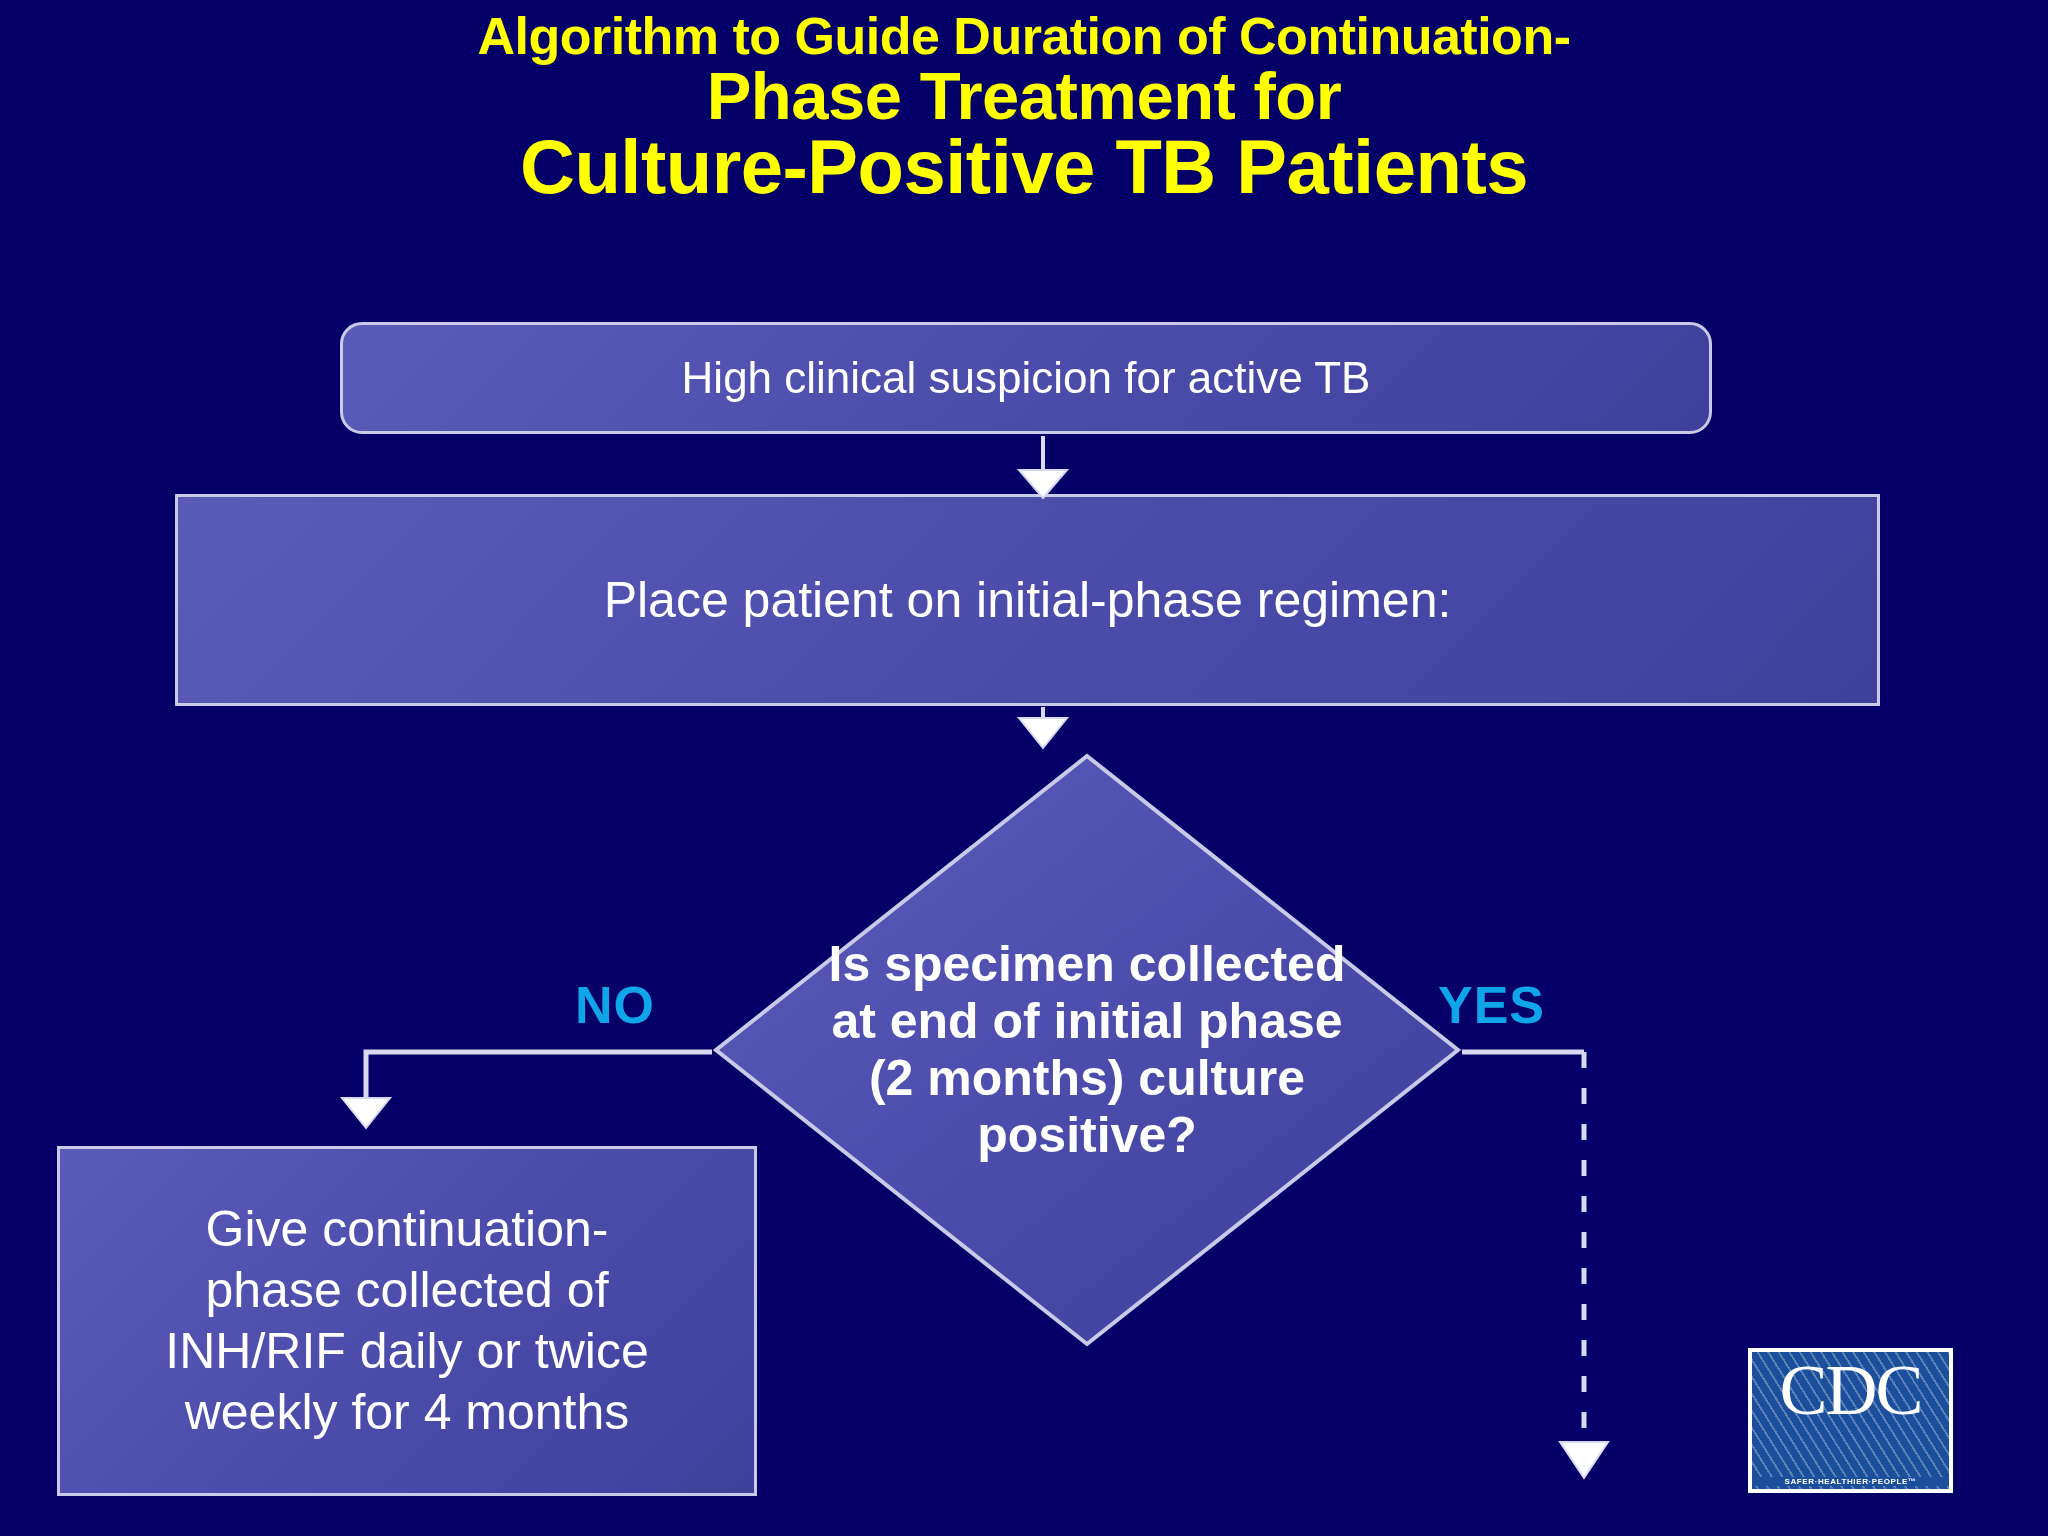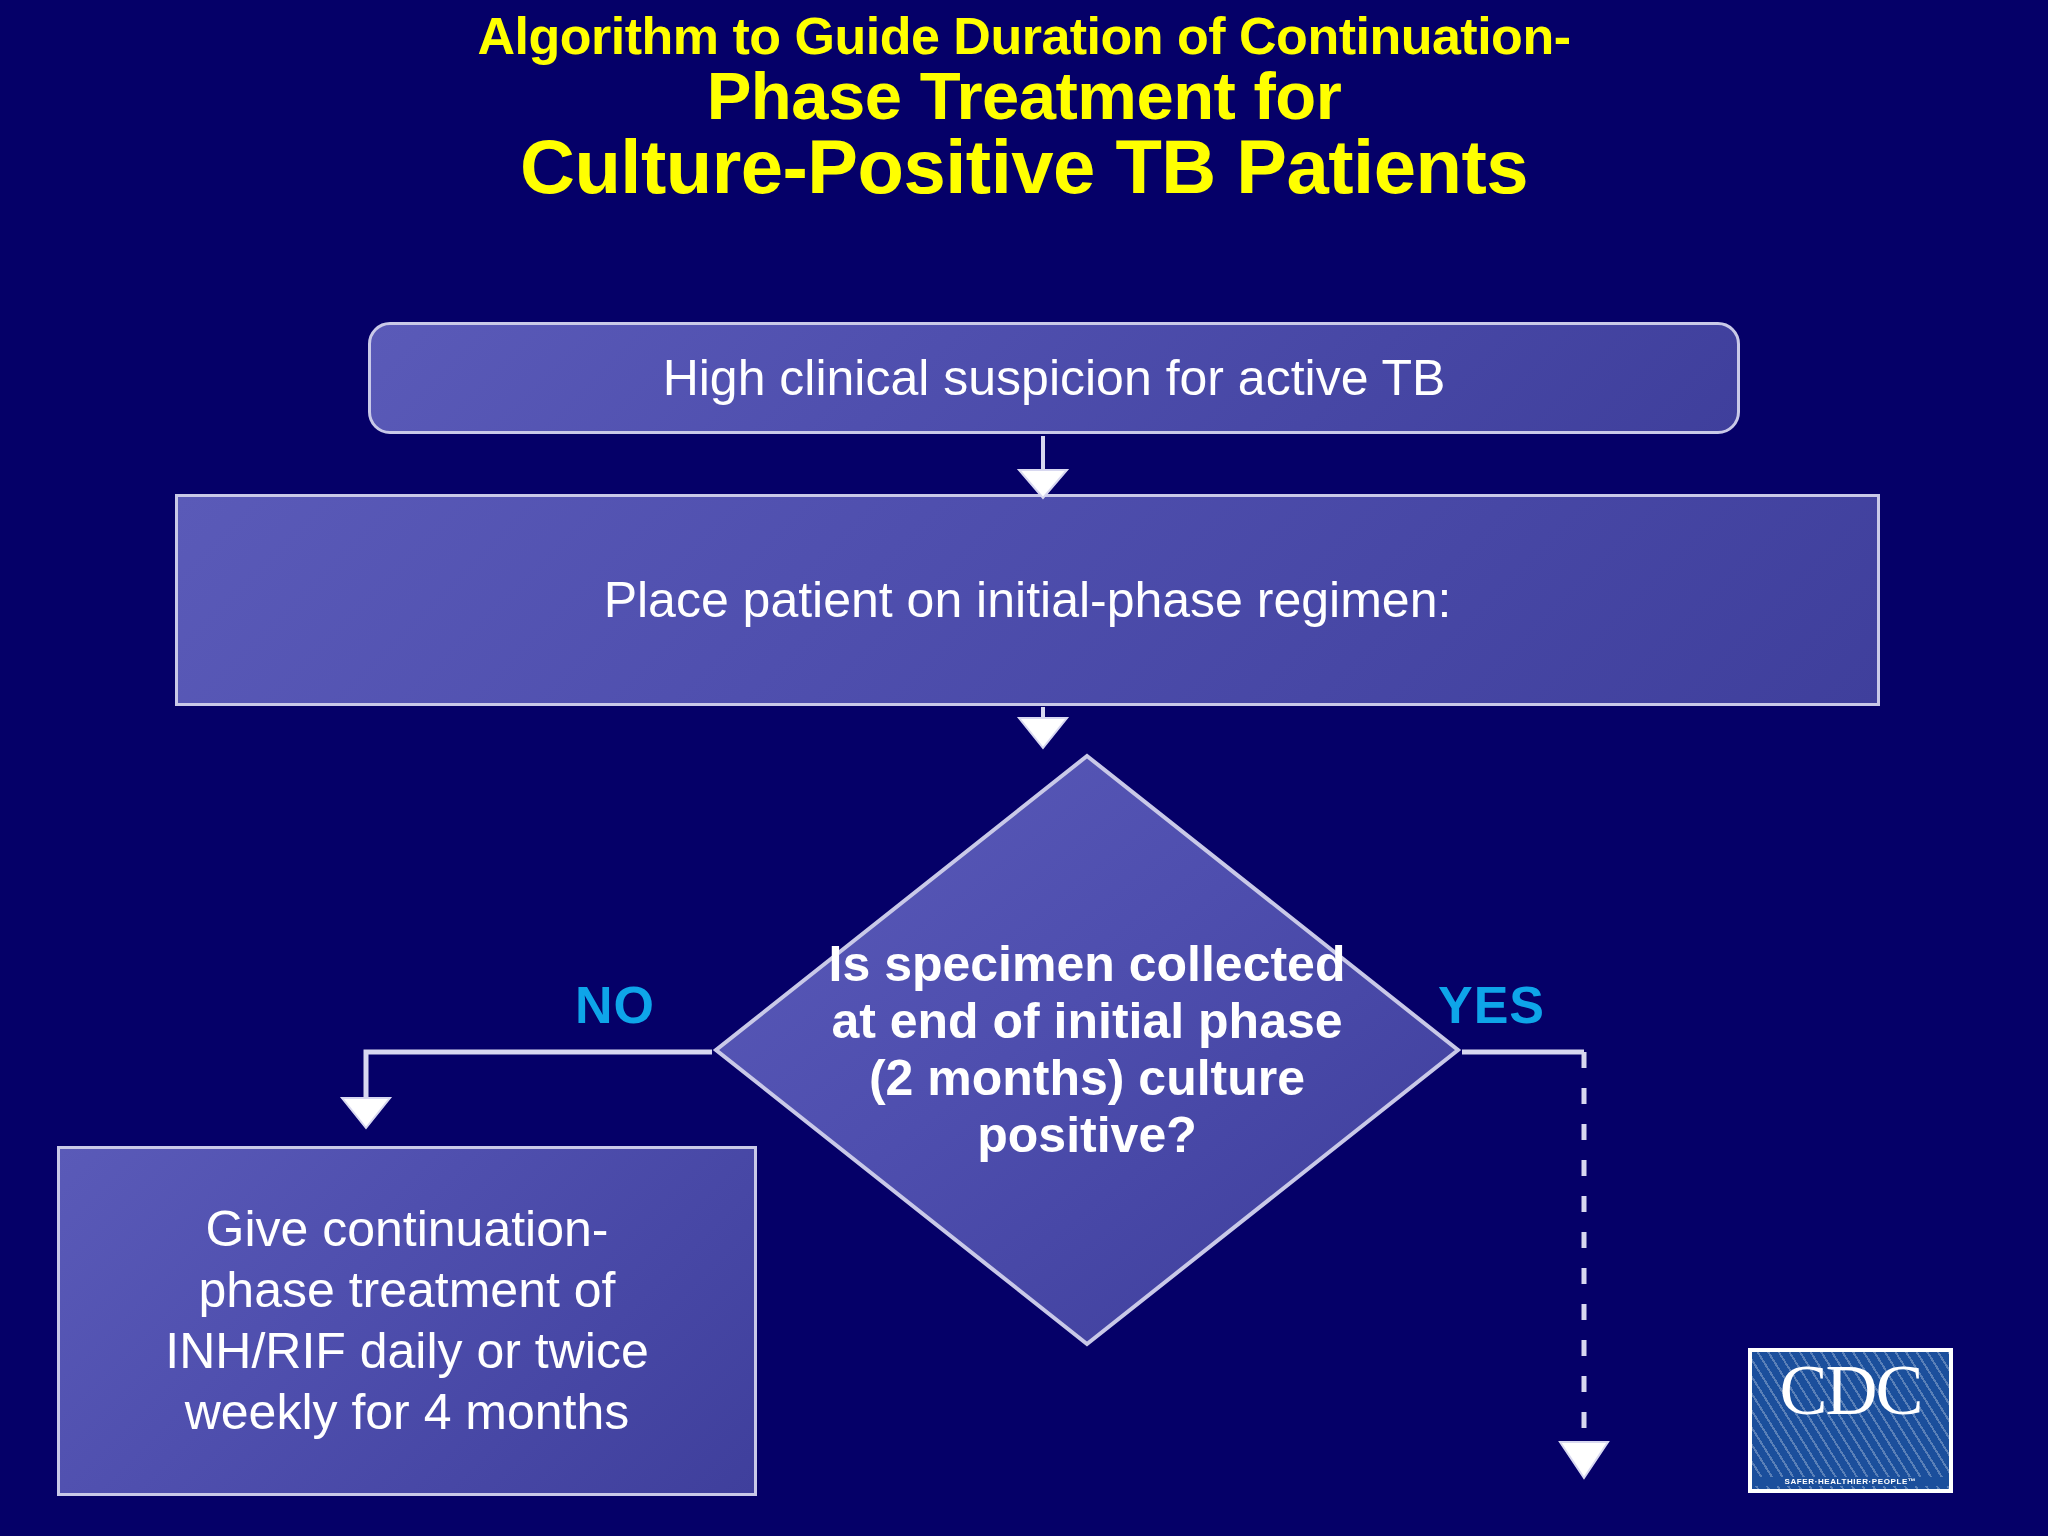"High clinical suspicion for active" #node-suspicion { font-size: 50px -> 44px; margin-left: 28px -> none }
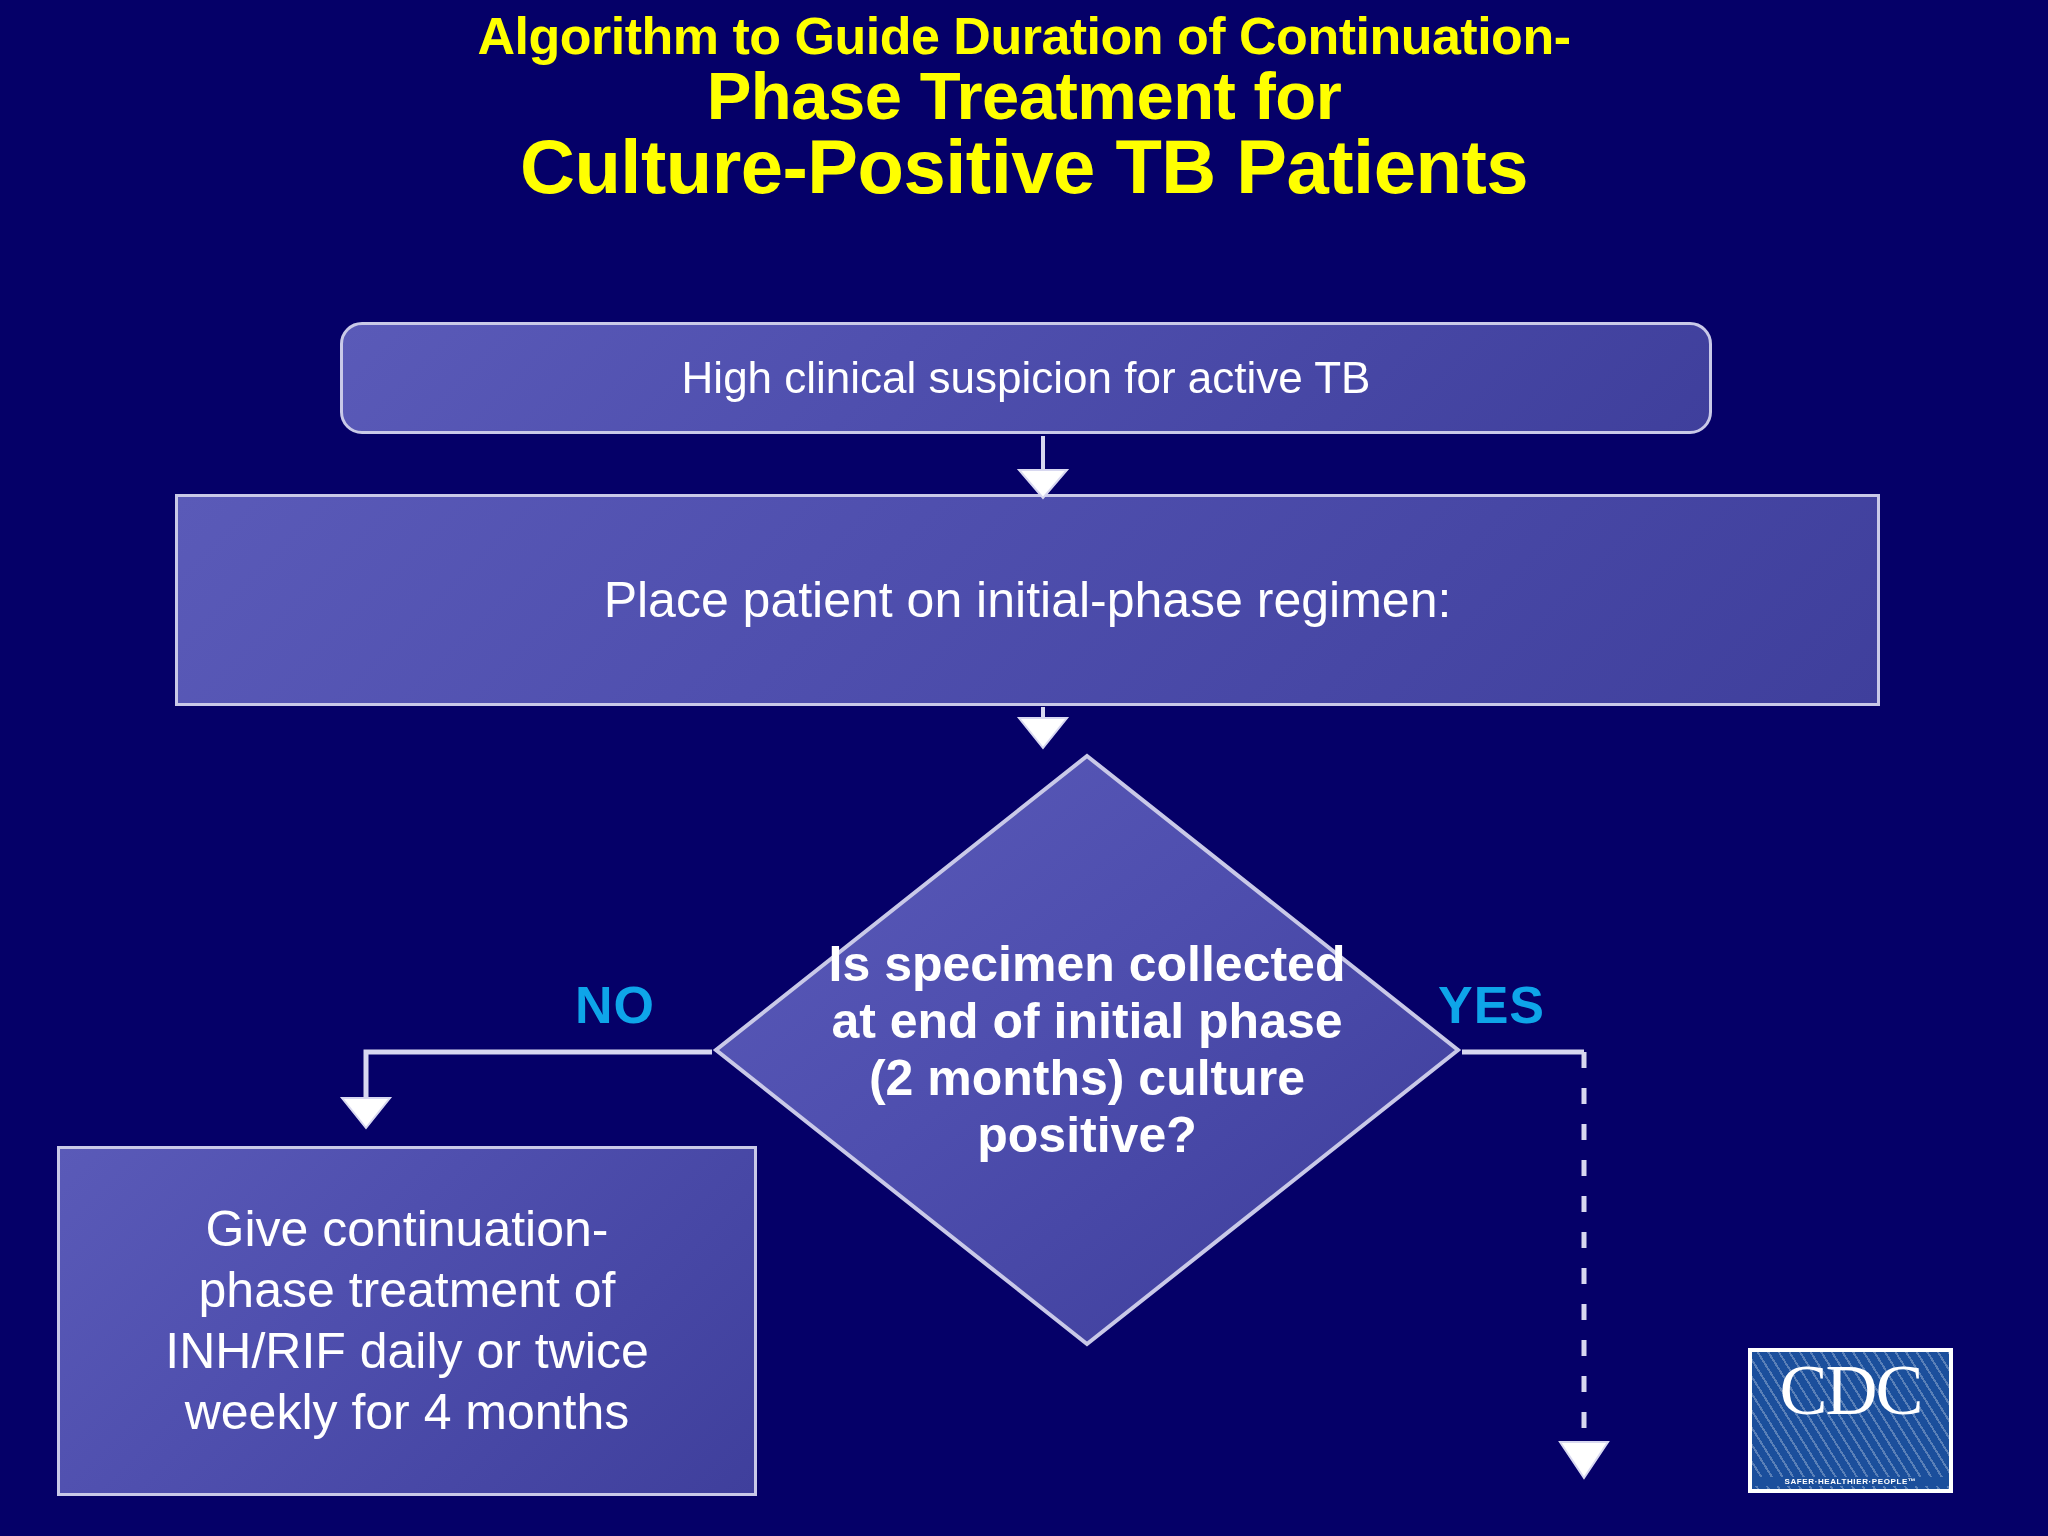"phase treatment of" span { text: treatment -> collected }
